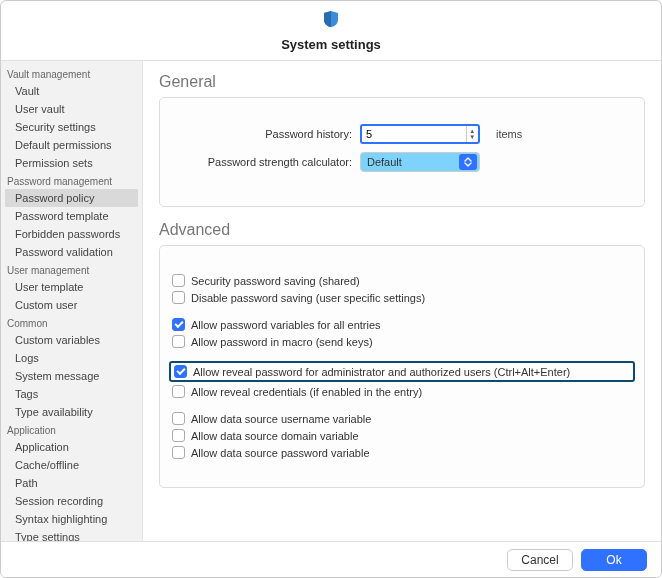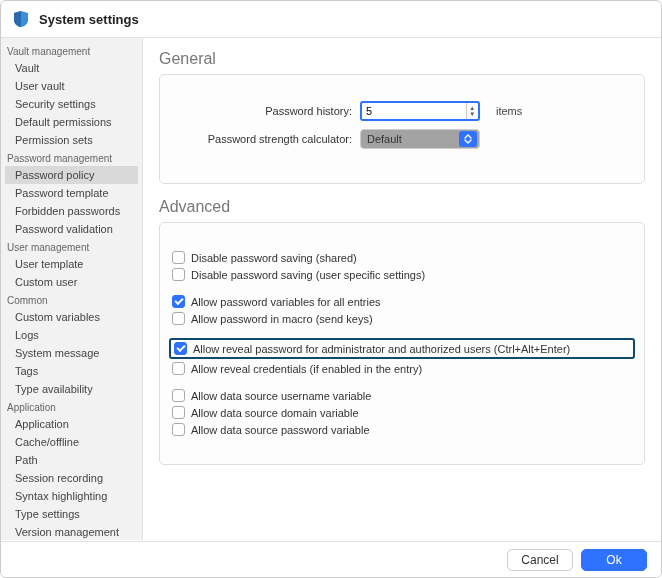"System settings" .header { flex-direction: none -> column }
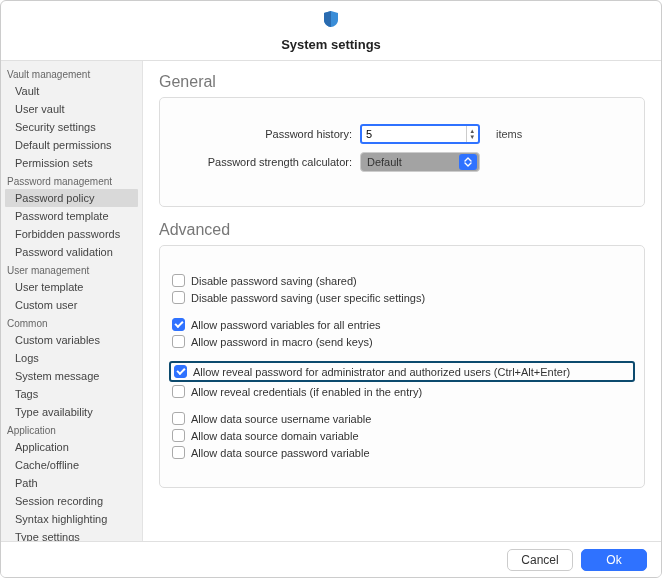"Default" .select-wrap { background: #a3a3a3 -> #7dd3fc }
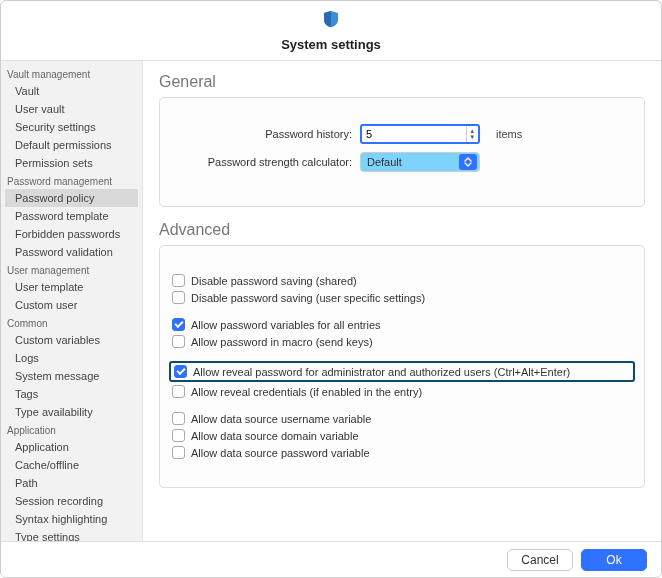"Disable password saving (shared)" span.chk-label { text: Disable -> Security }
